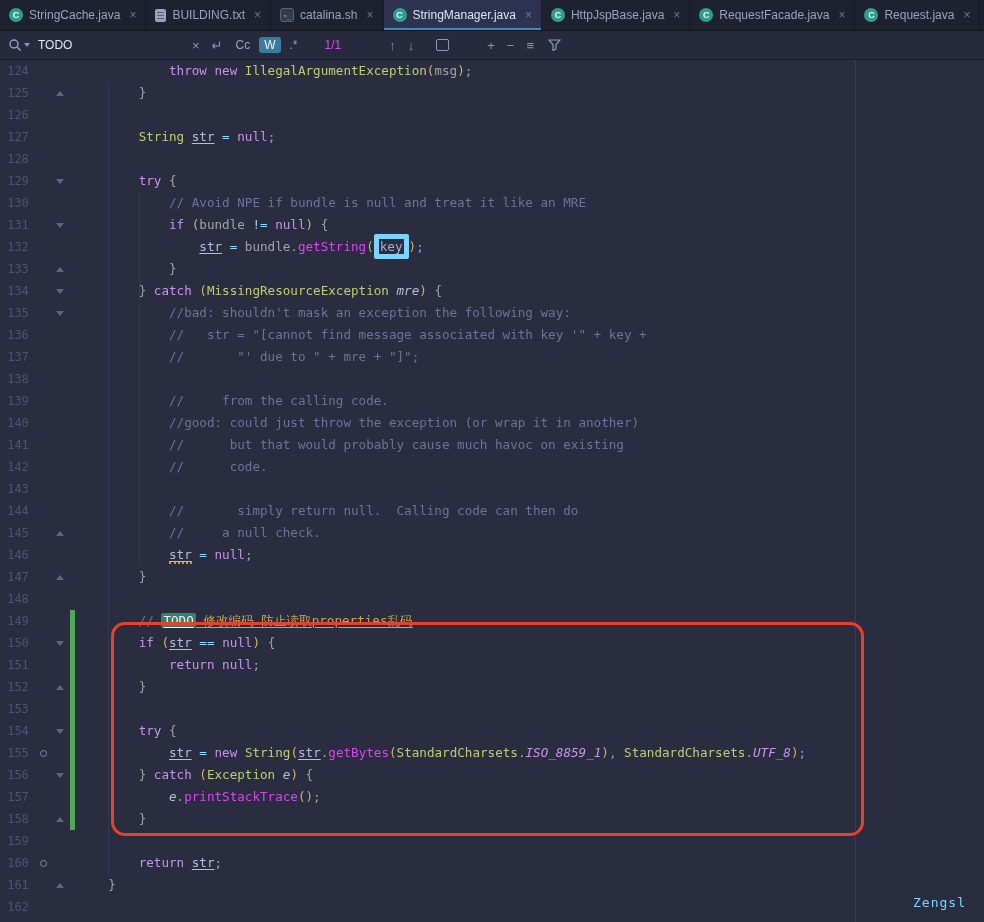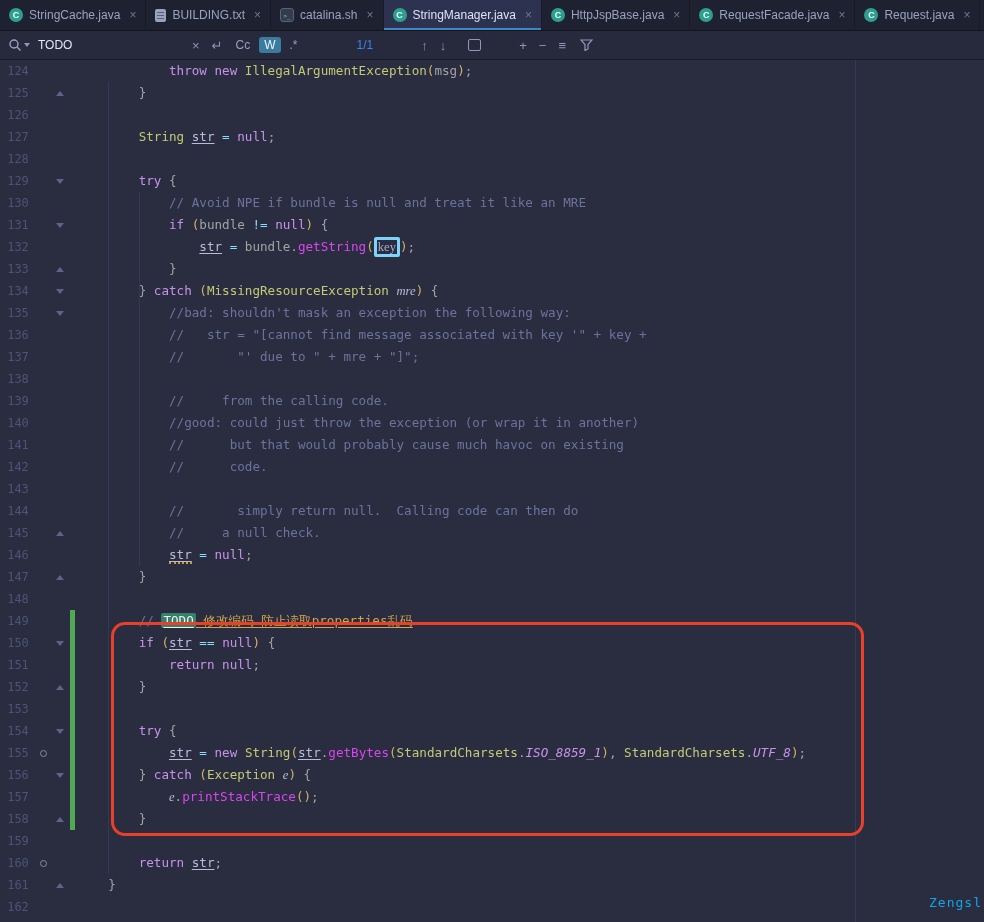"1/1" .fb-count { color: #3b82f6 -> #d946ef; margin-left: 50px -> 18px }
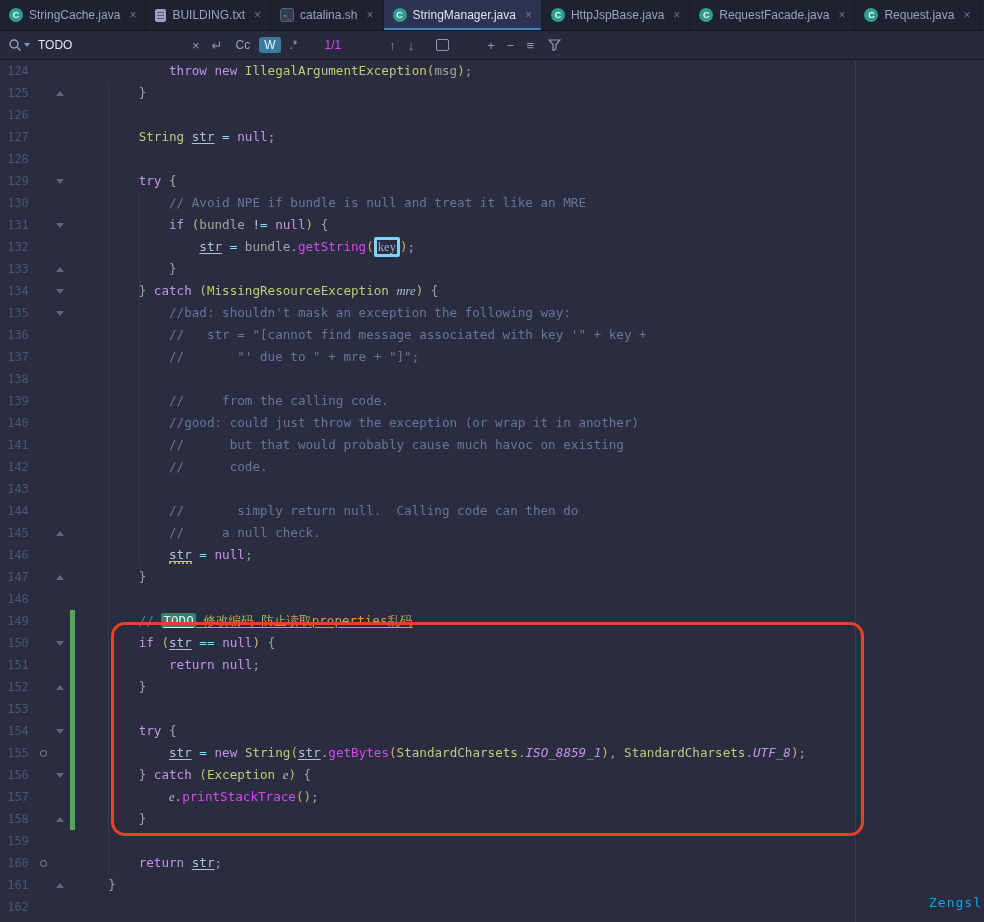"key" .tk-box { border: 3px solid #7dd3fc -> 5px solid #7dd3fc; font-family: Liberation Serif, serif -> none }
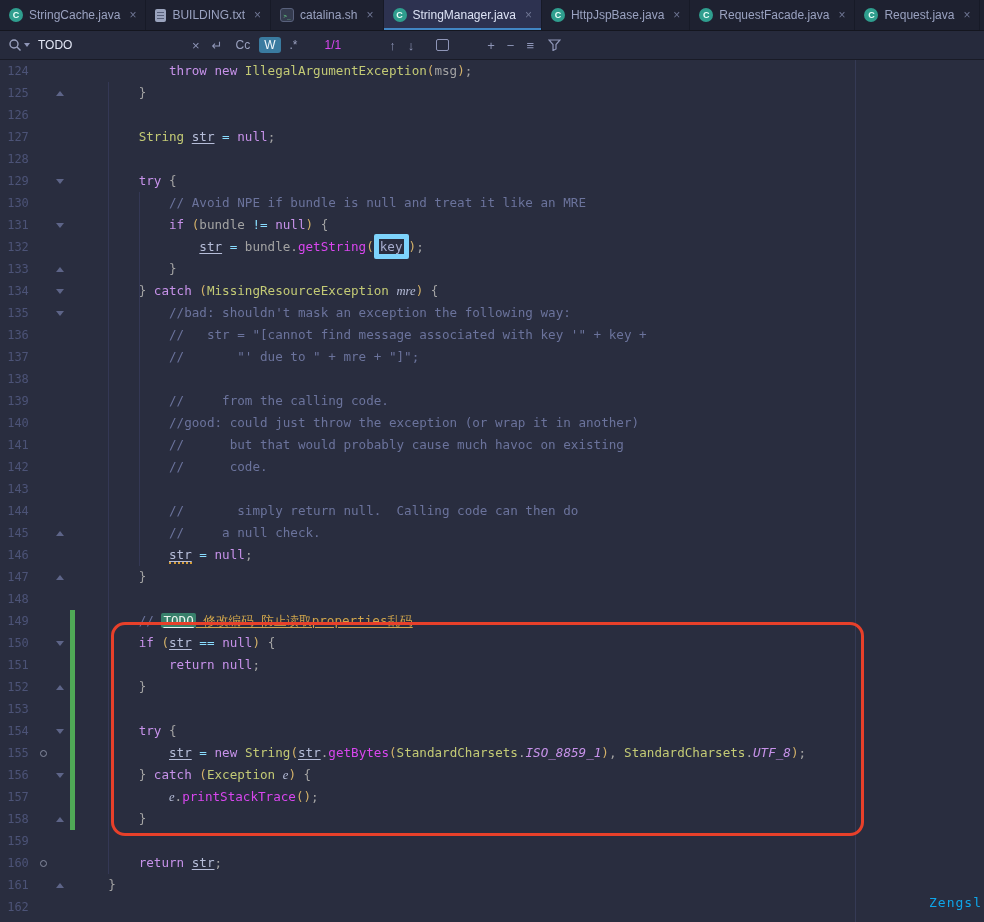"mre" .tk-it { font-family: Liberation Serif, serif -> none }
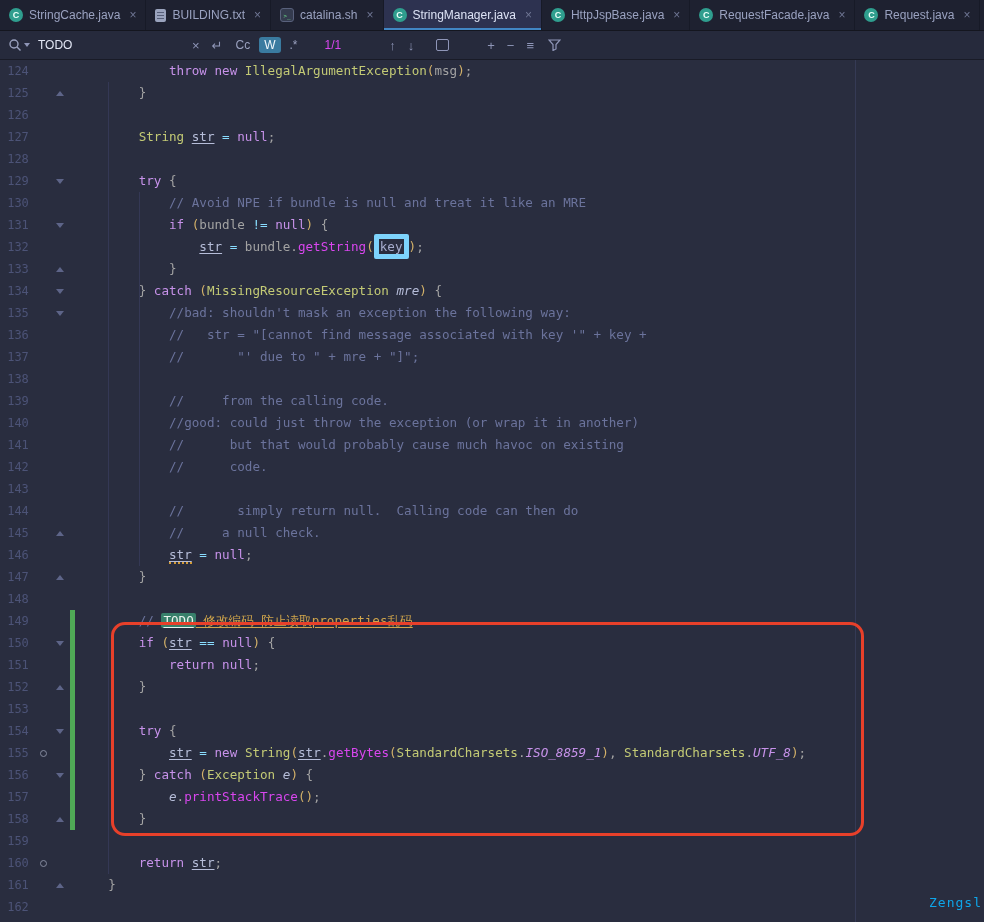"Zengsl" .watermark { color: #0ea5e9 -> #7dd3fc; right: 2px -> 18px }
